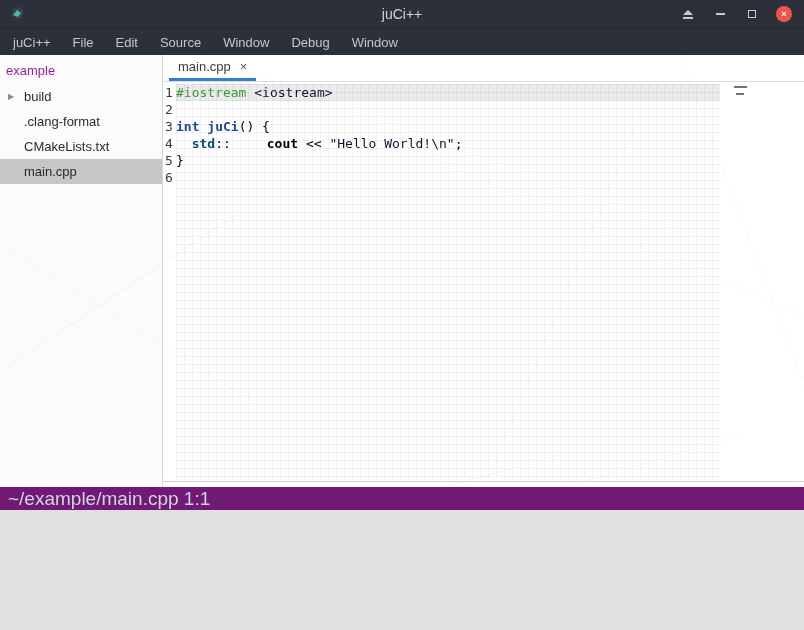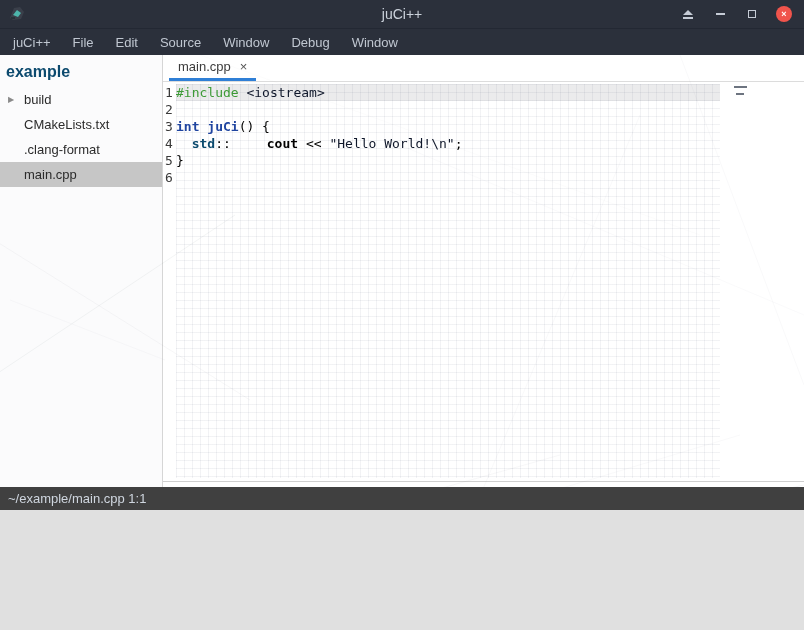"example" .sidebar-header { color: #0c4a6e -> #a21caf; font-size: 16px -> 13px; font-weight: bold -> normal }
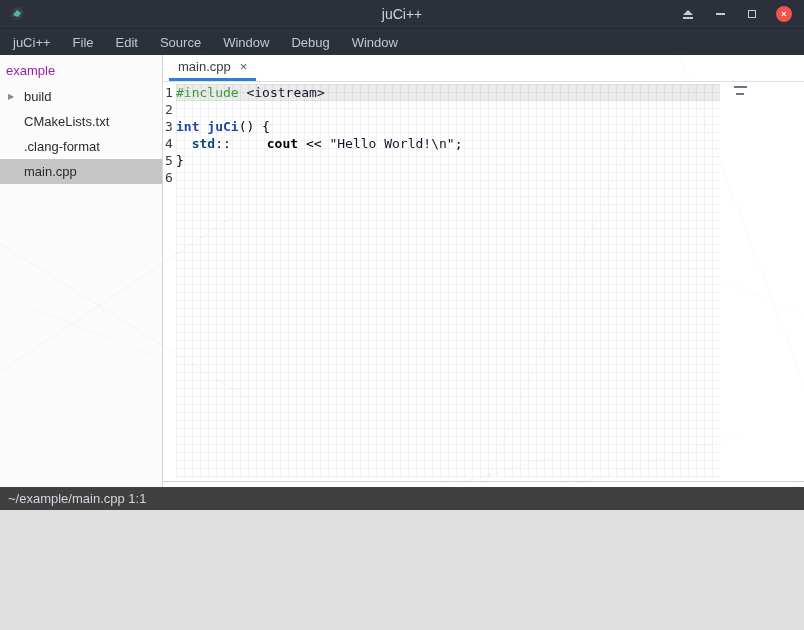"#include" span.tok-preproc { text: include -> iostream }
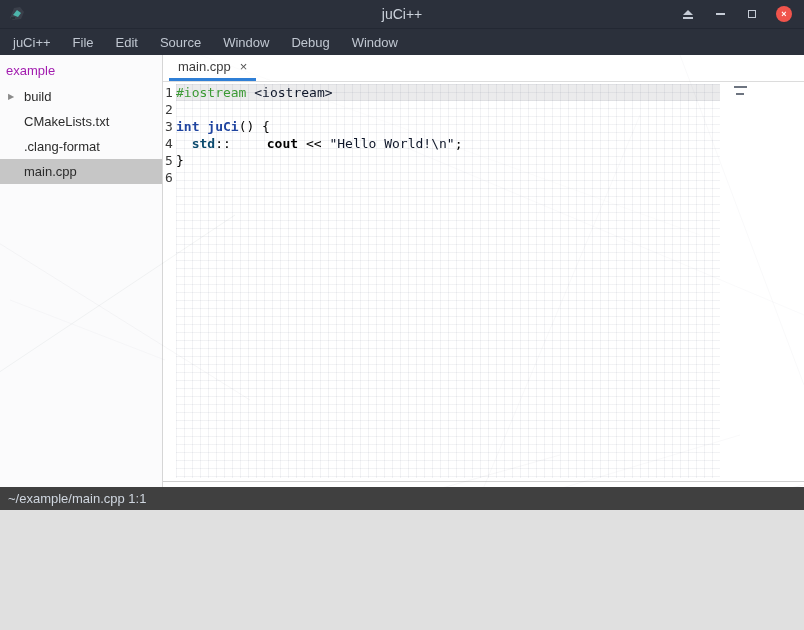"CMakeLists.txt" div.tree-item { order: before ".clang-format" -> after ".clang-format" }
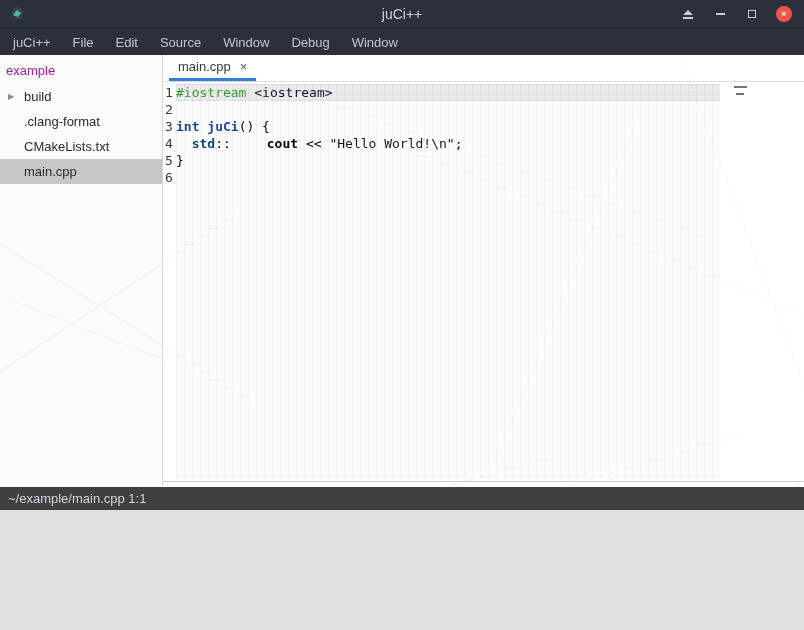"~/example/main.cpp 1:1" .statusbar { background: #404040 -> #701a75; font-size: 13px -> 19px }
